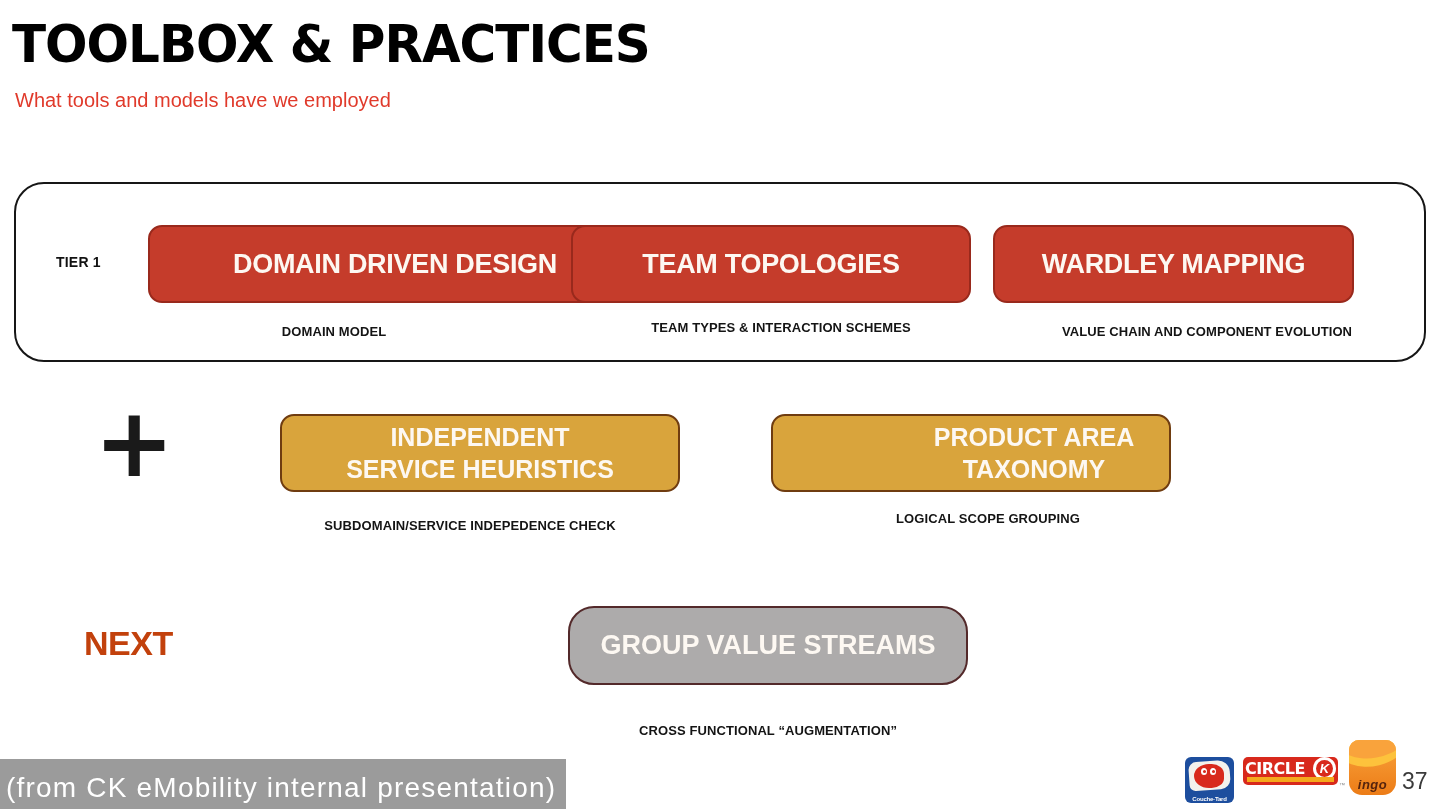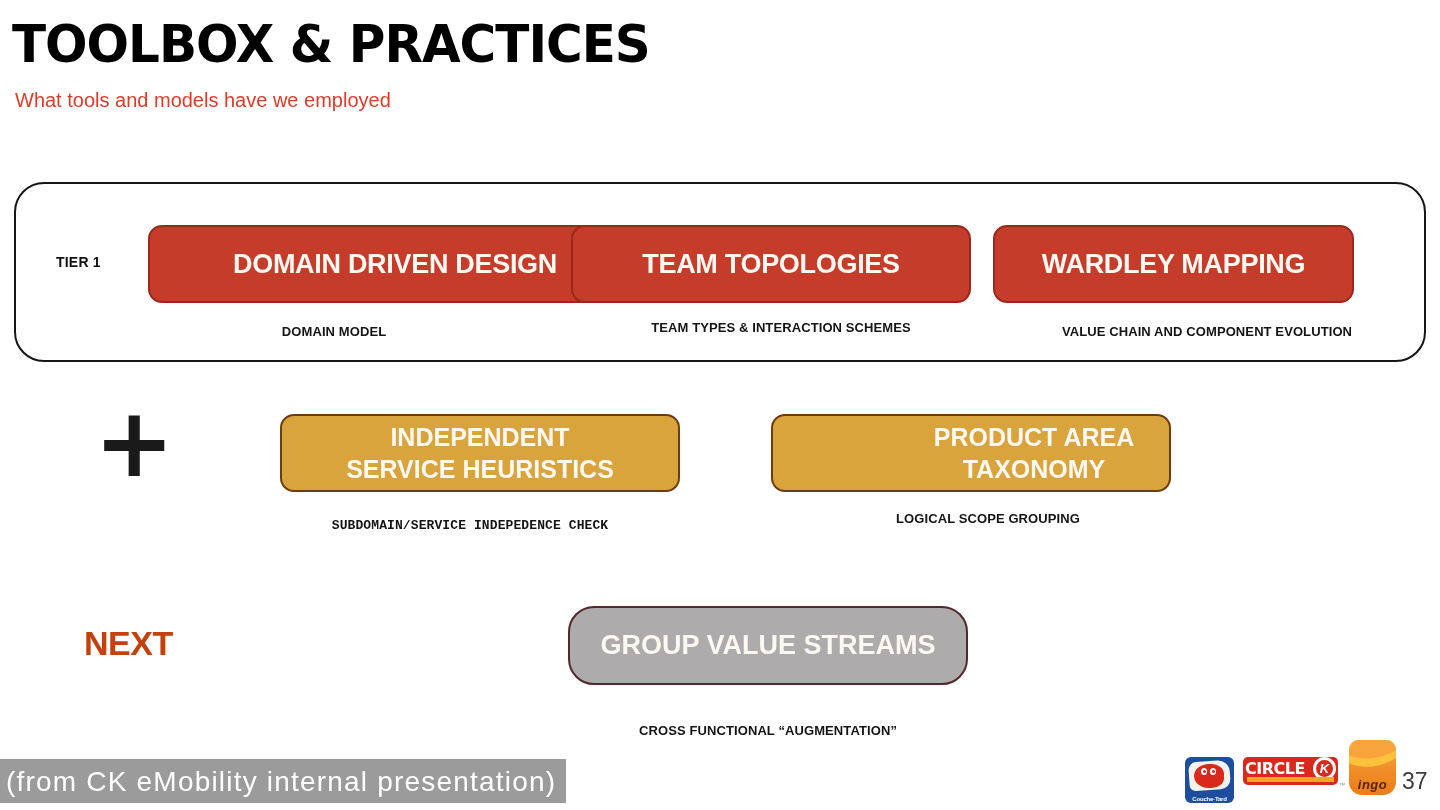"SUBDOMAIN/SERVICE INDEPEDENCE CHECK" div.abs { font-family: Liberation Mono, monospace -> none }
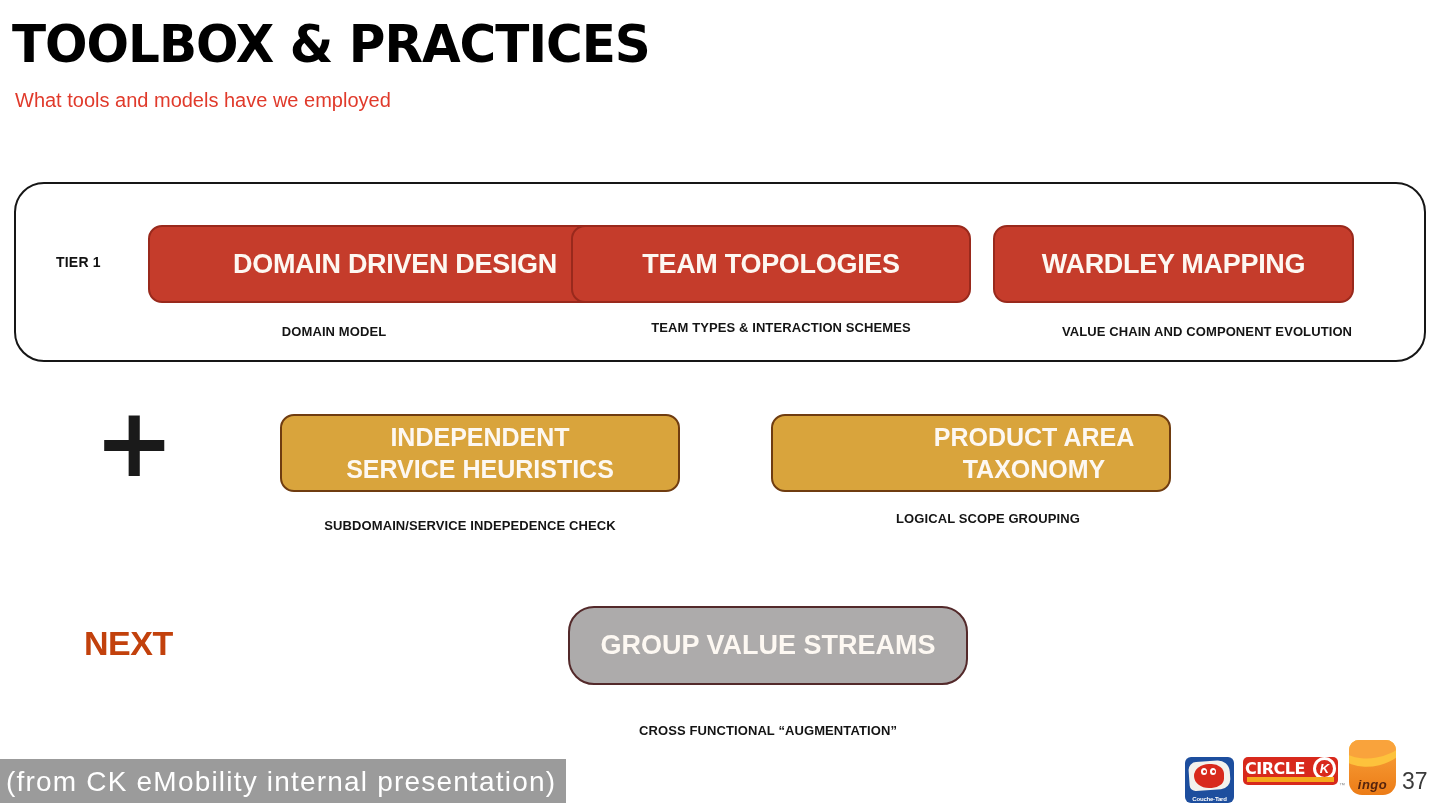"(from CK eMobility internal" .source-note { padding: 2px 10px 0 6px -> 8px 10px 0 6px }
